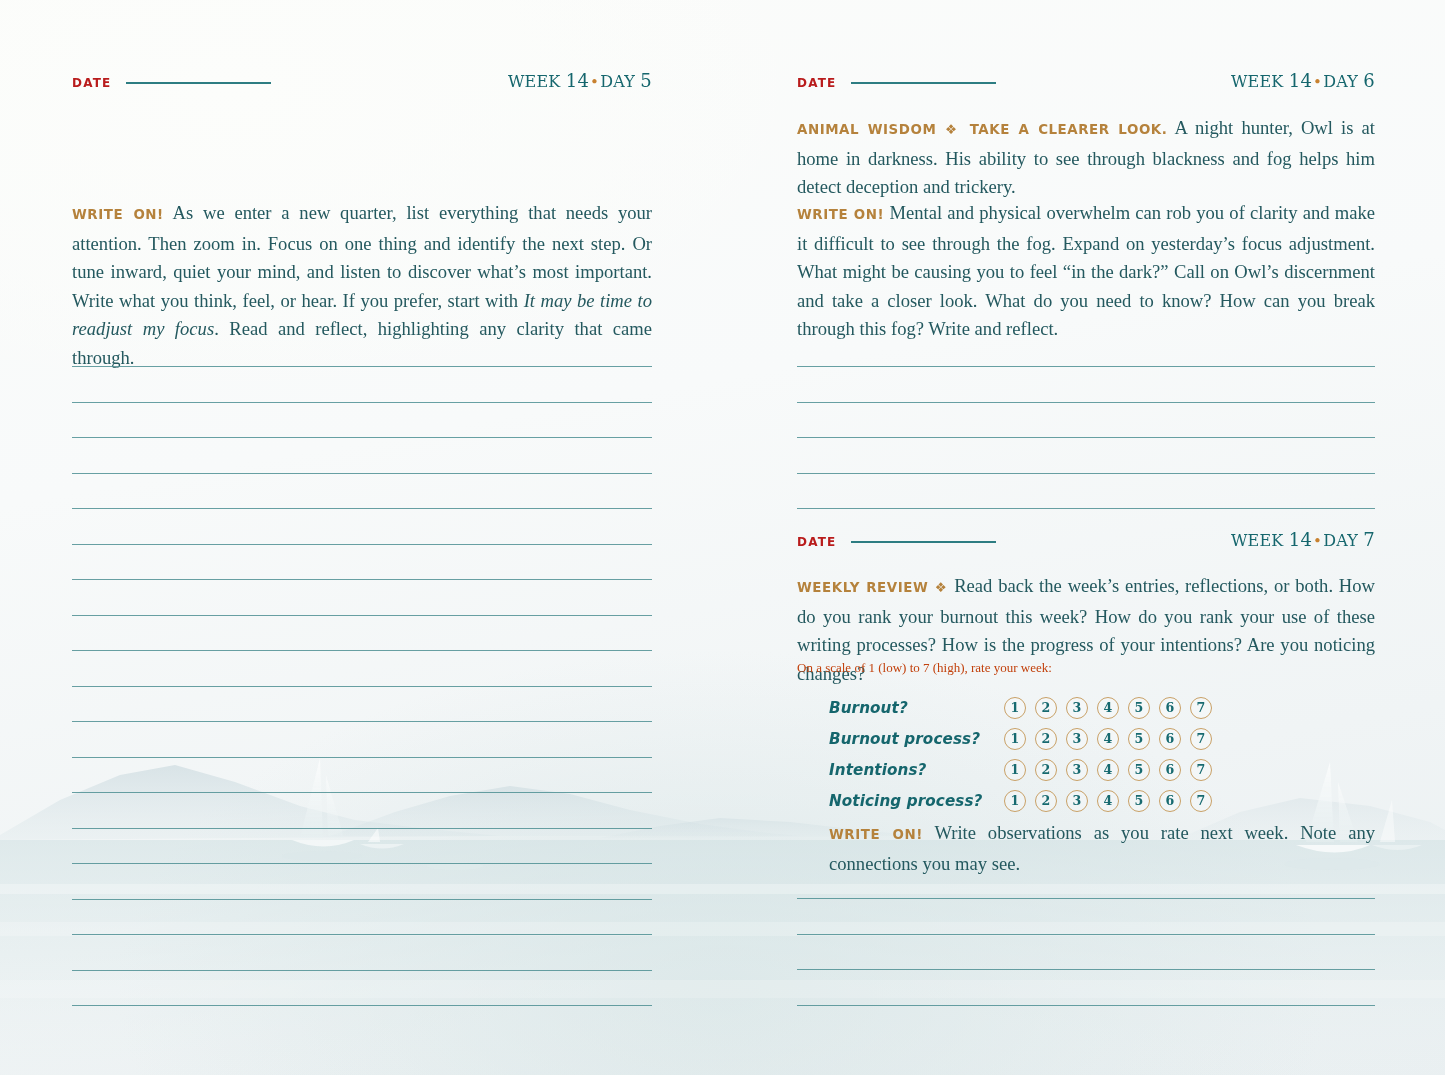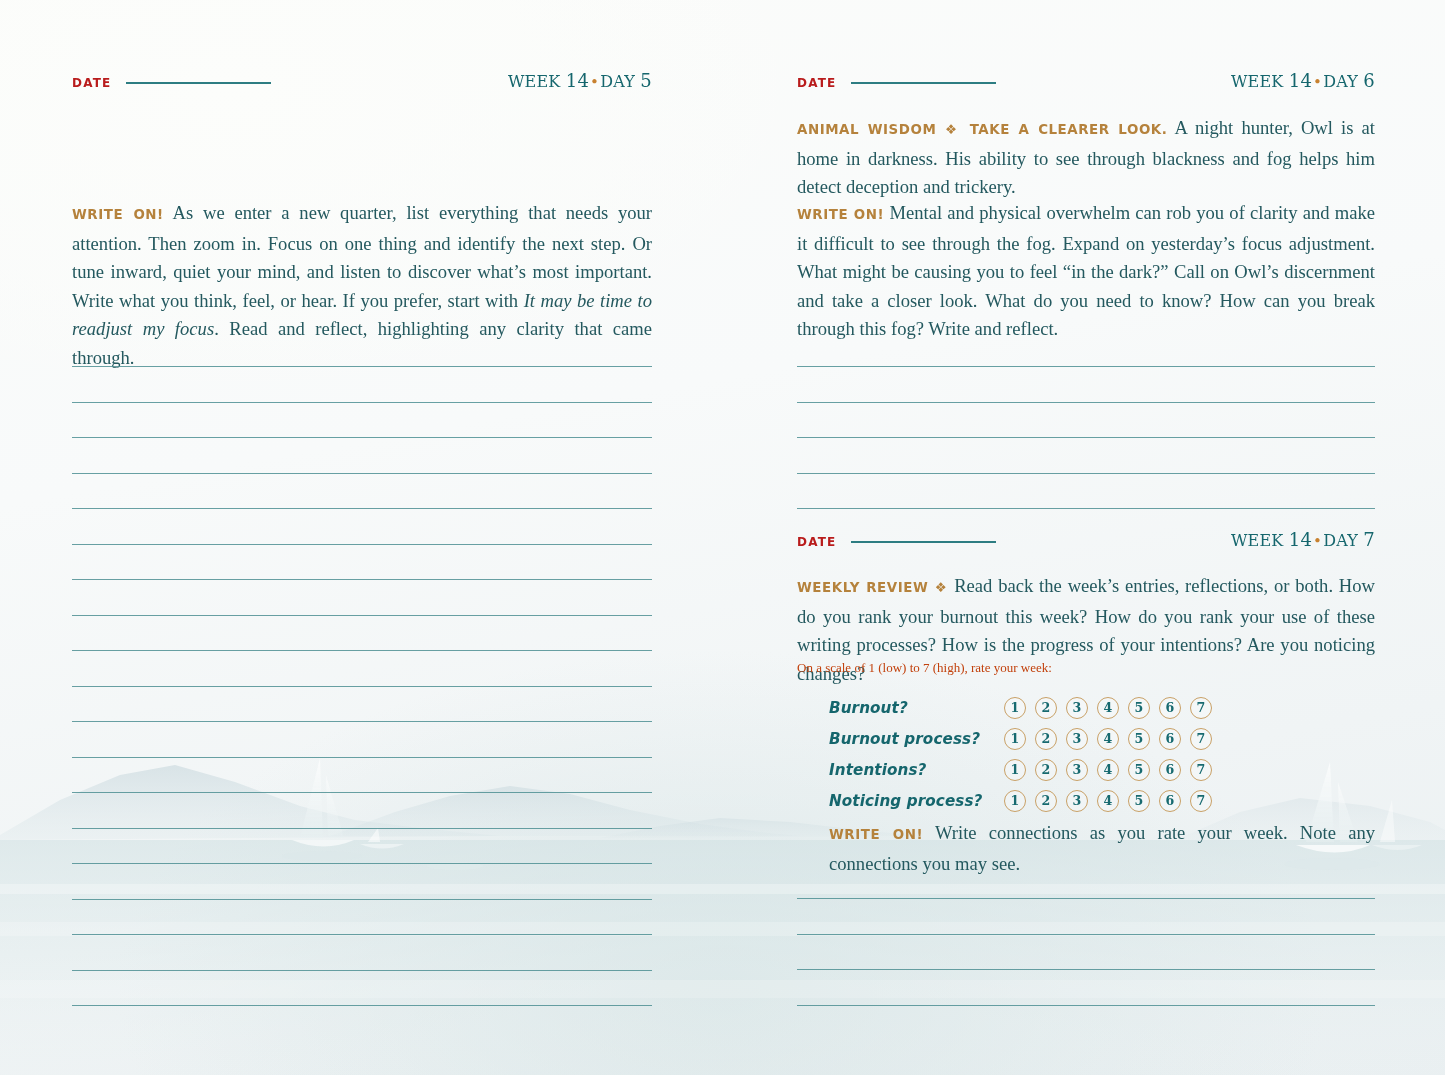"Write connections as you rate" span { text: connections as you rate your -> observations as you rate next }
